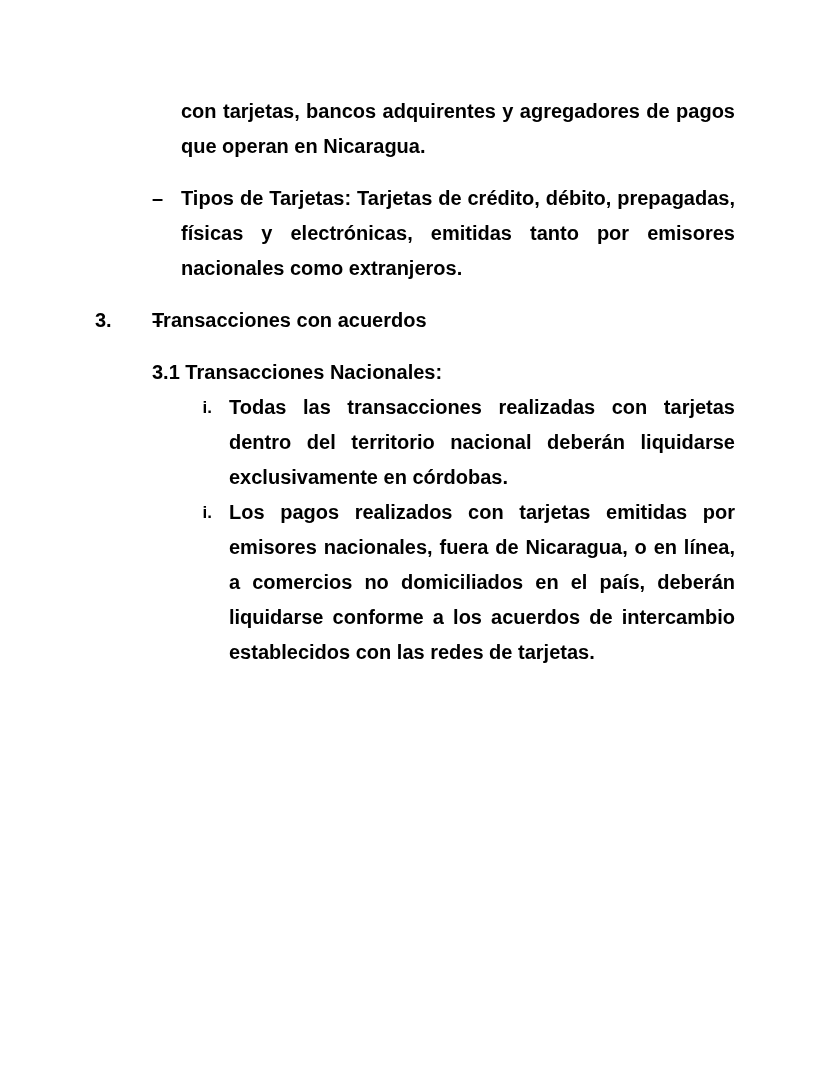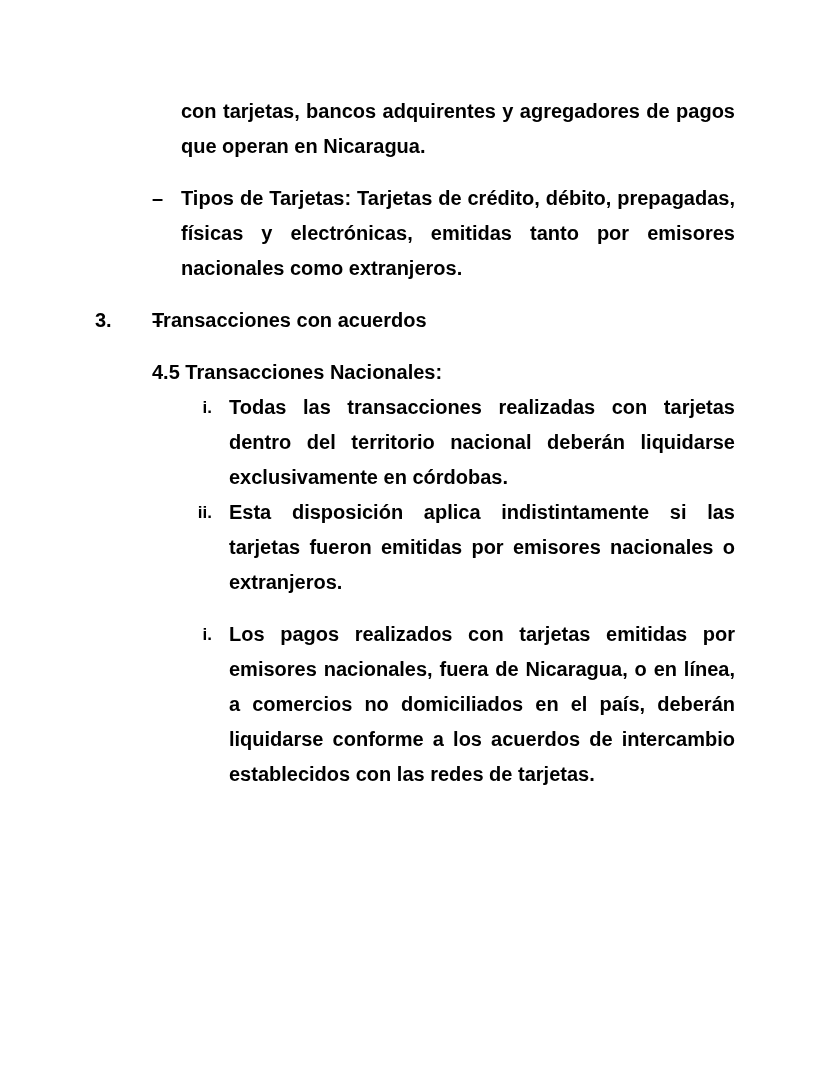"4.5 Transacciones Nacionales:" div.block { text: 4.5 -> 3.1 }
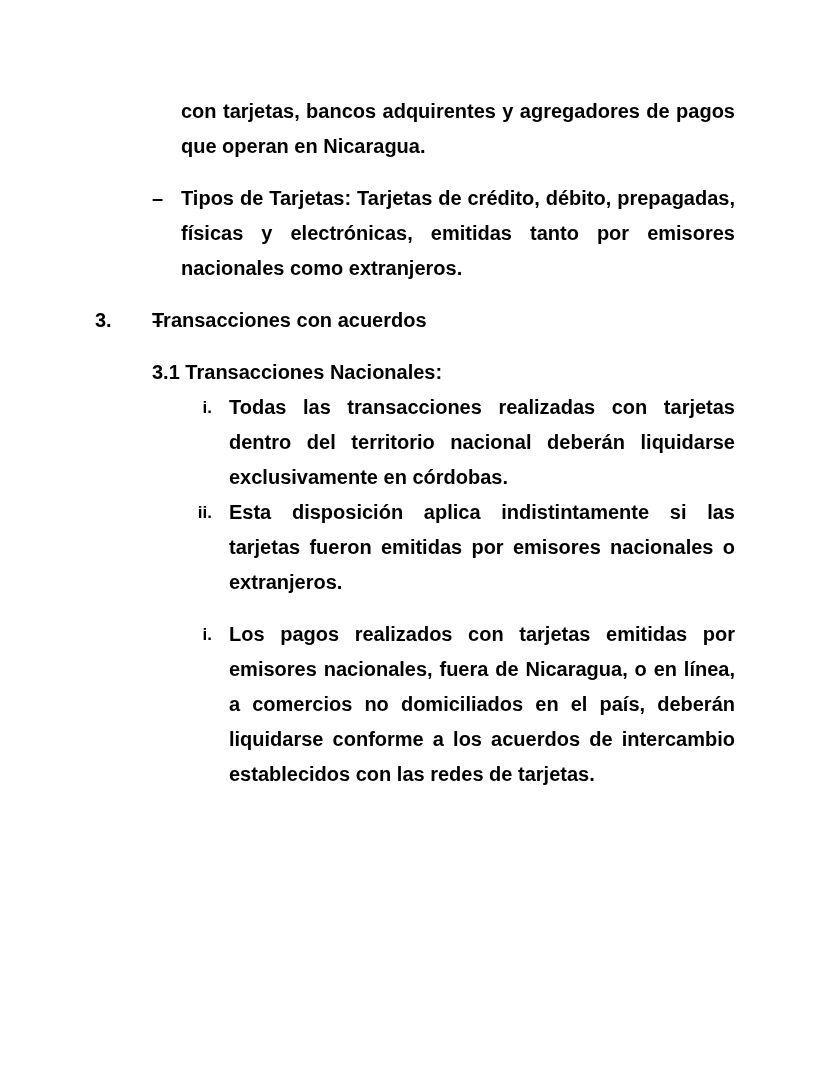"ii." div.block { html: <div> <span>ii.</span> <span>Esta disposición aplica indistintamente si las tarjetas fueron emitidas por emisores nacionales o extranjeros.</span> </div> -> none }
